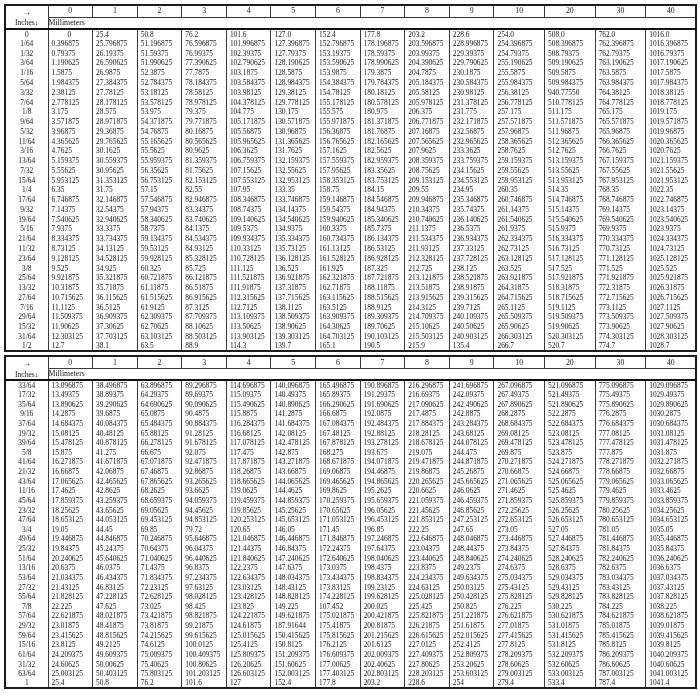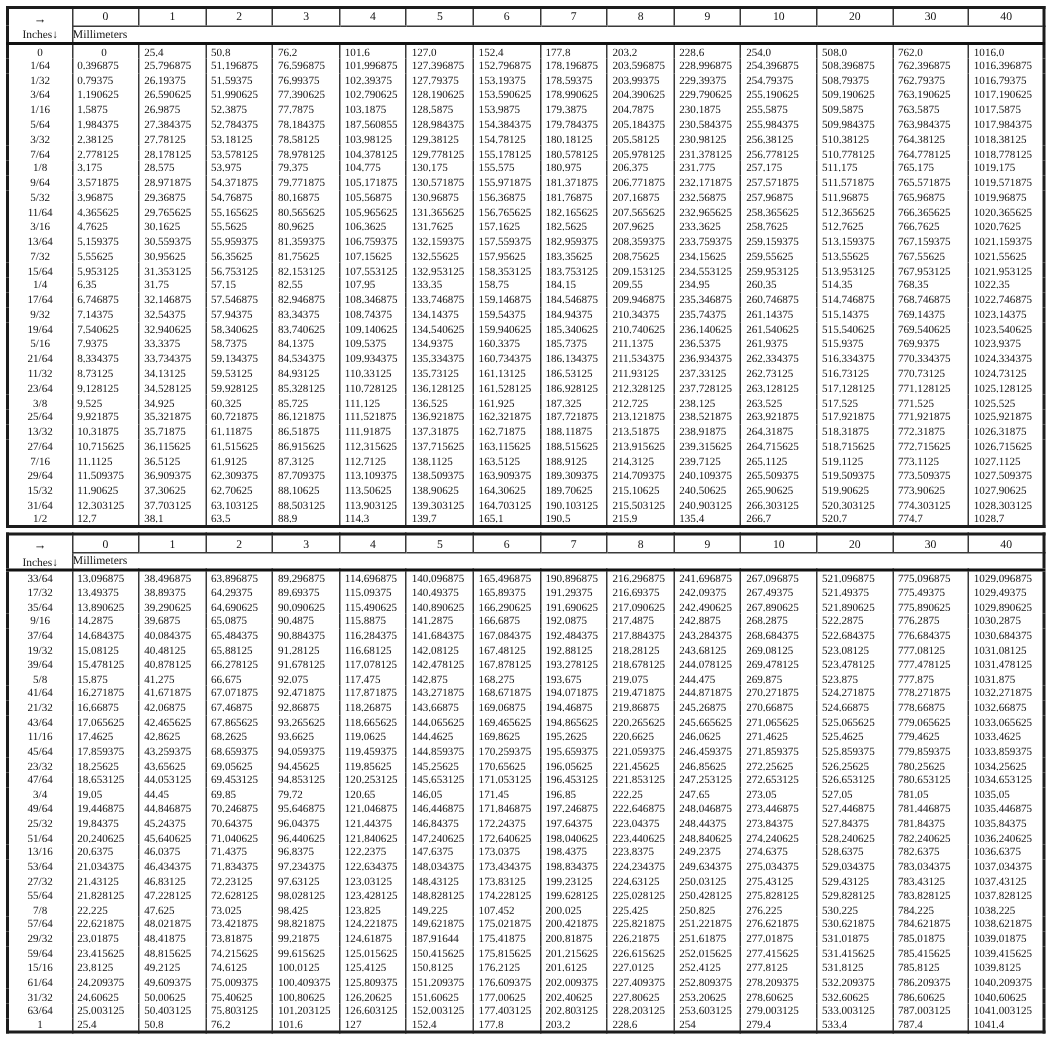"187.560855" td.val { text: 187.560855 -> 103.584375 }
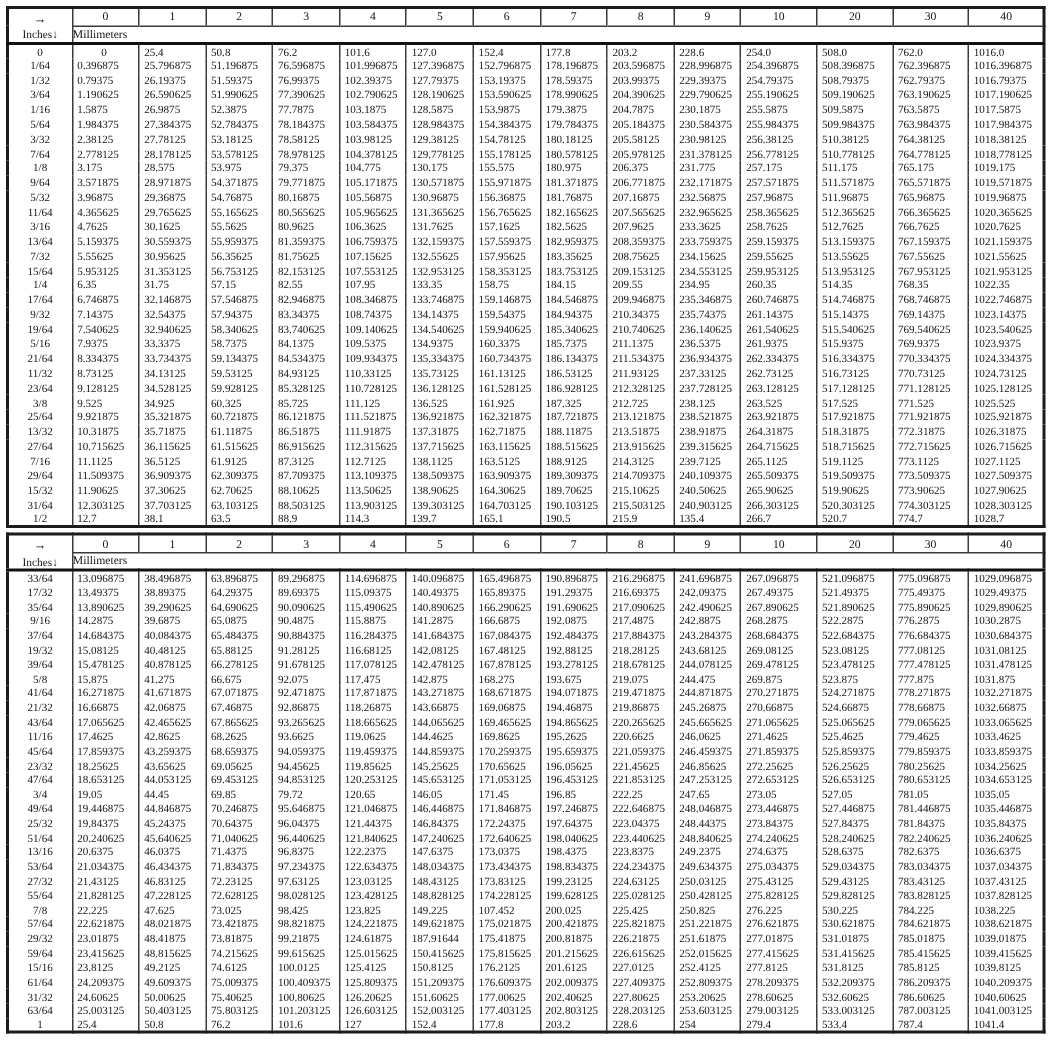"510.38125" td.val { text: 510.38125 -> 940.77550 }
